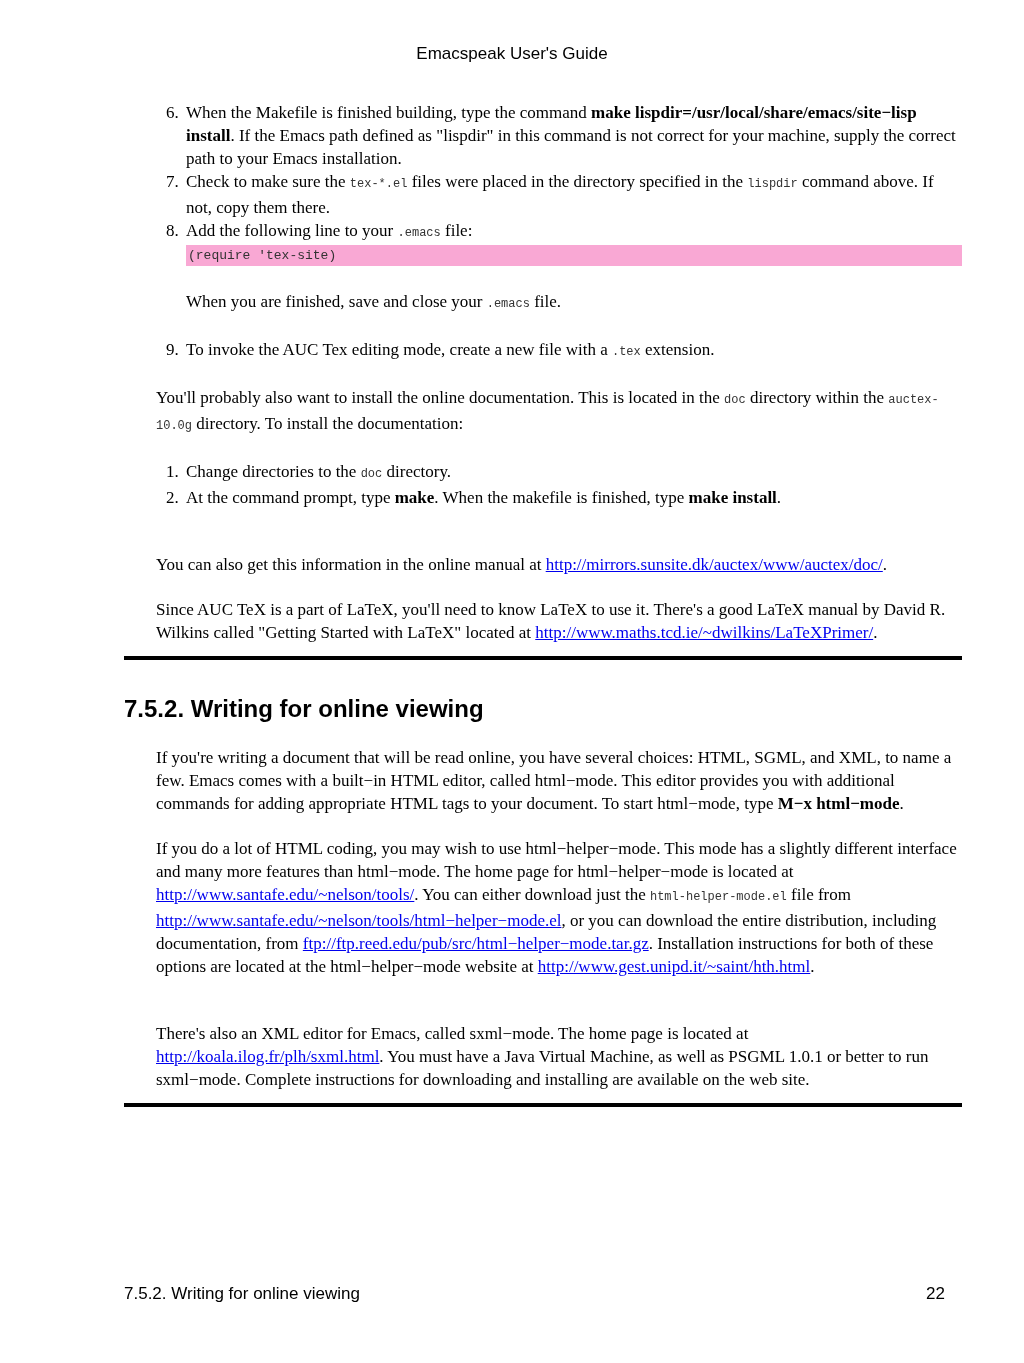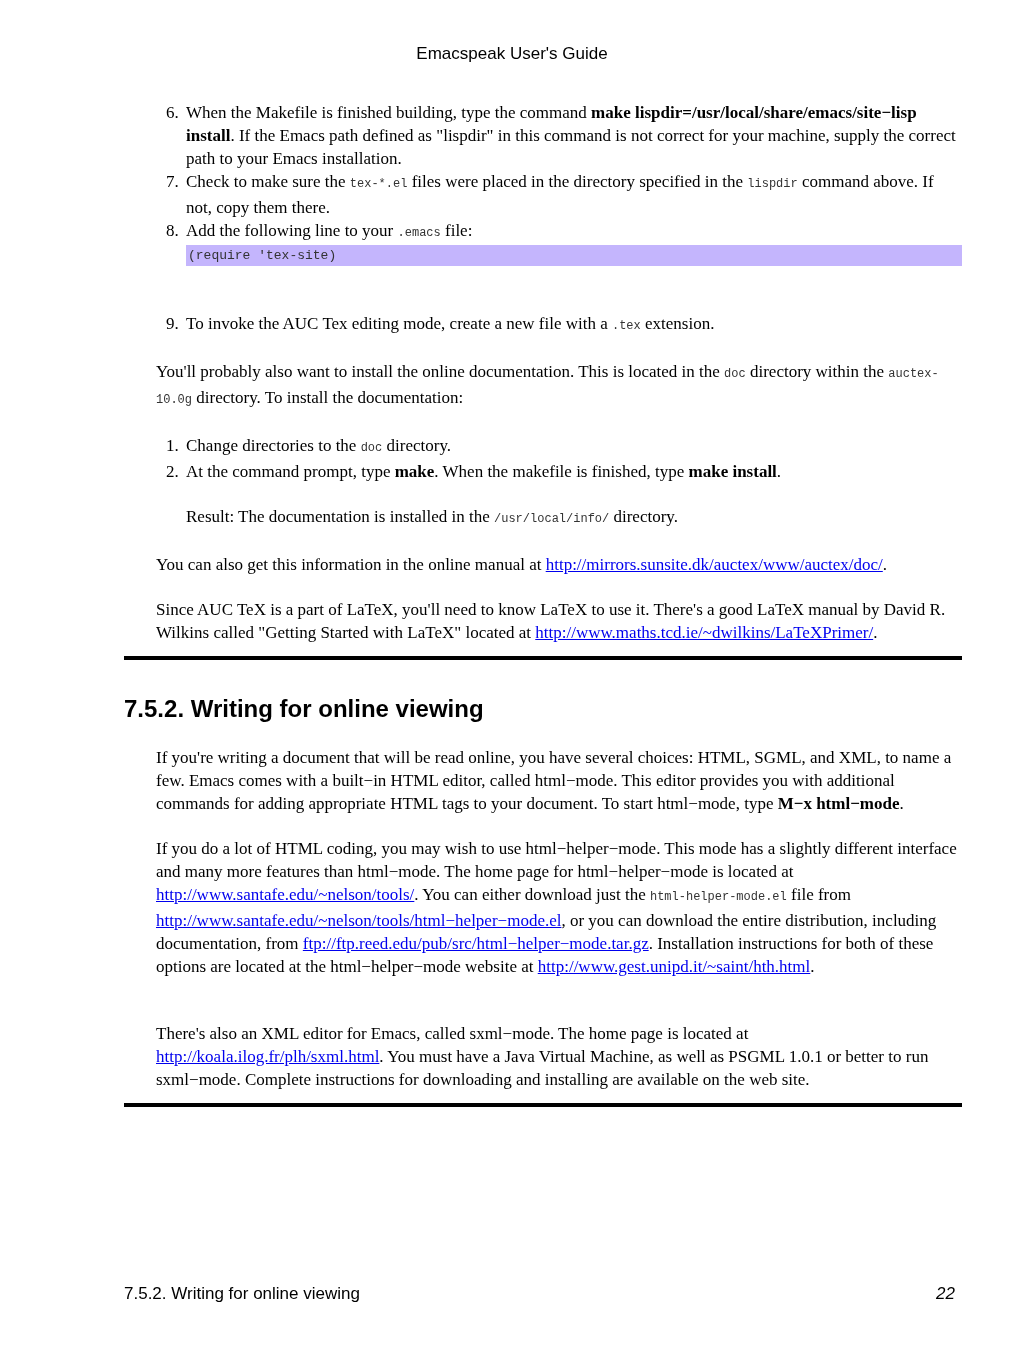"(require 'tex-site)" .code-block { background: #c4b5fd -> #f9a8d4 }
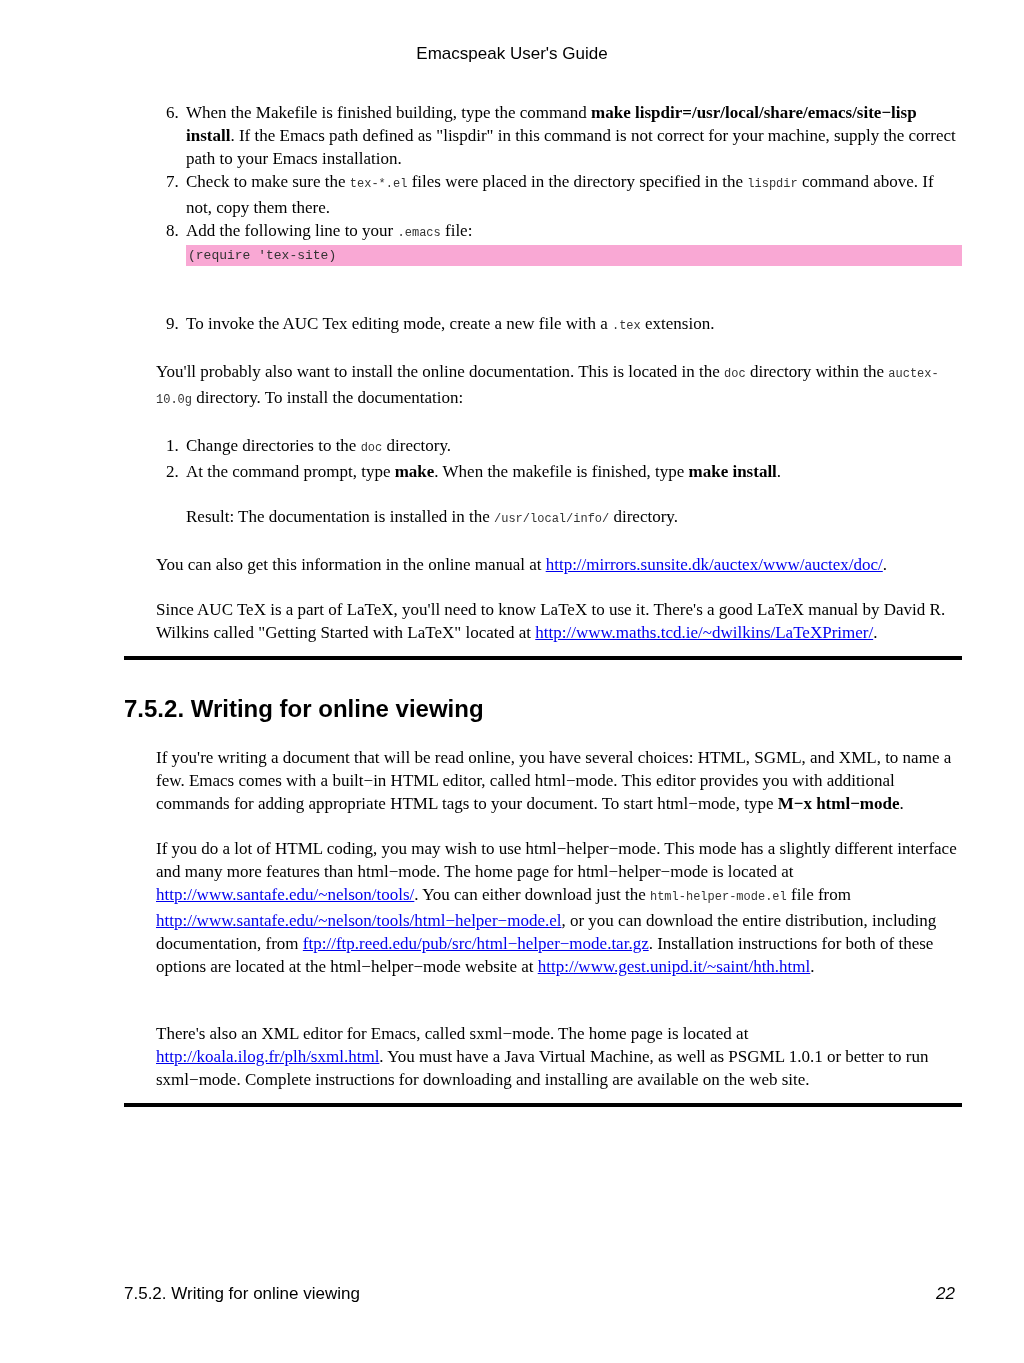"When you are finished, save" div.indent { html: none -> <div> <span>When you are finished, save and close your </span><code>.emacs</code><span> file.</span> </div> }
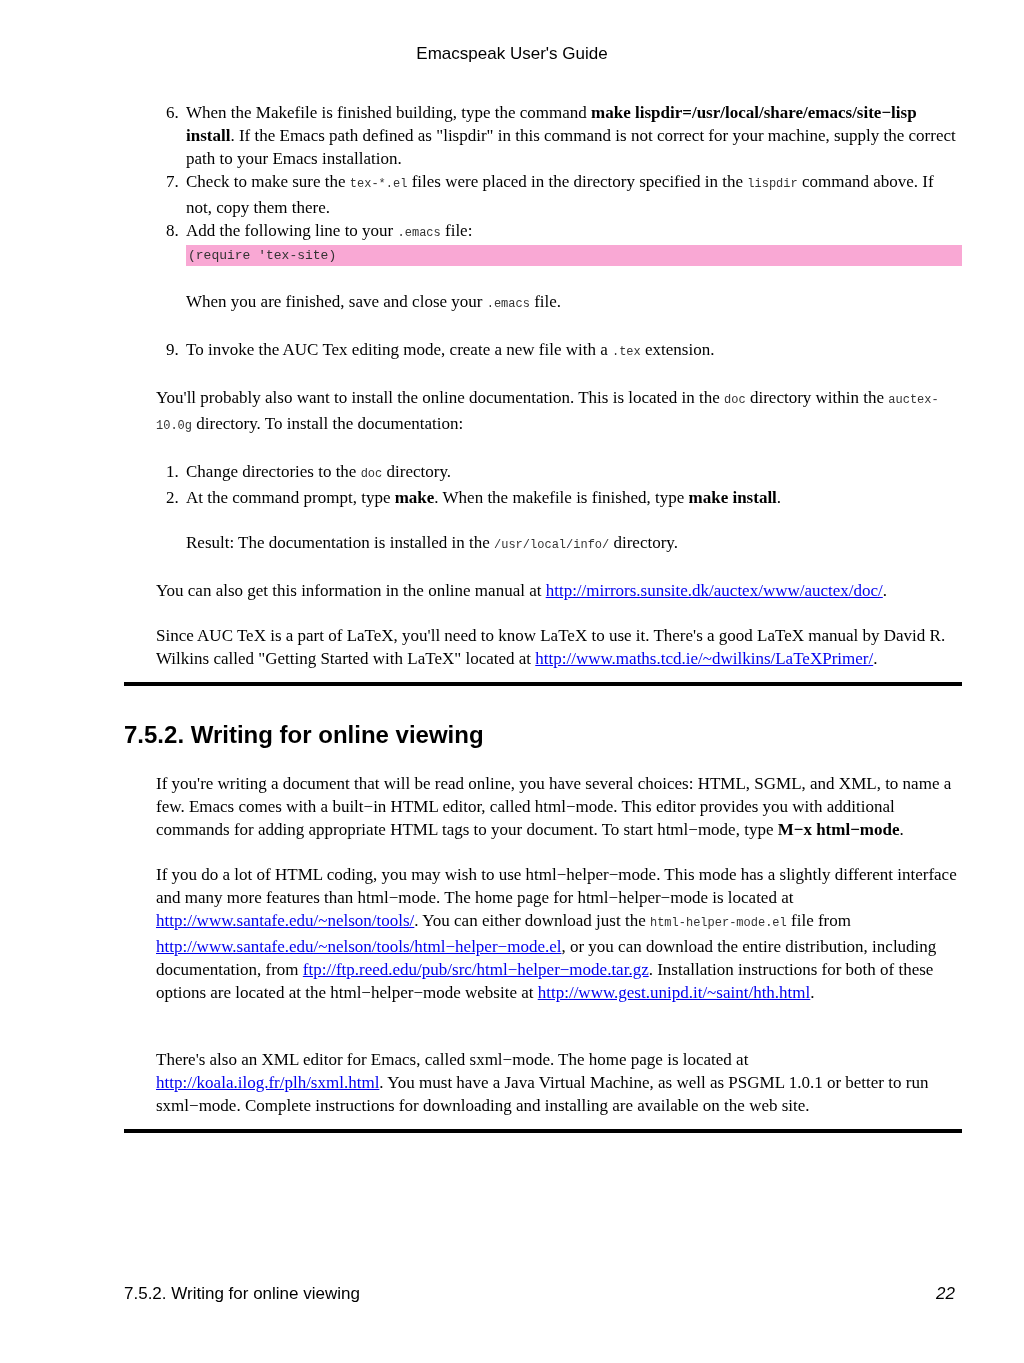"Result: The documentation is installed" div.indent { html: <div> <span>Result: The documentation is installed in the </span><code>/usr/local/info/</code><span> directory.</span> </div> -> none }
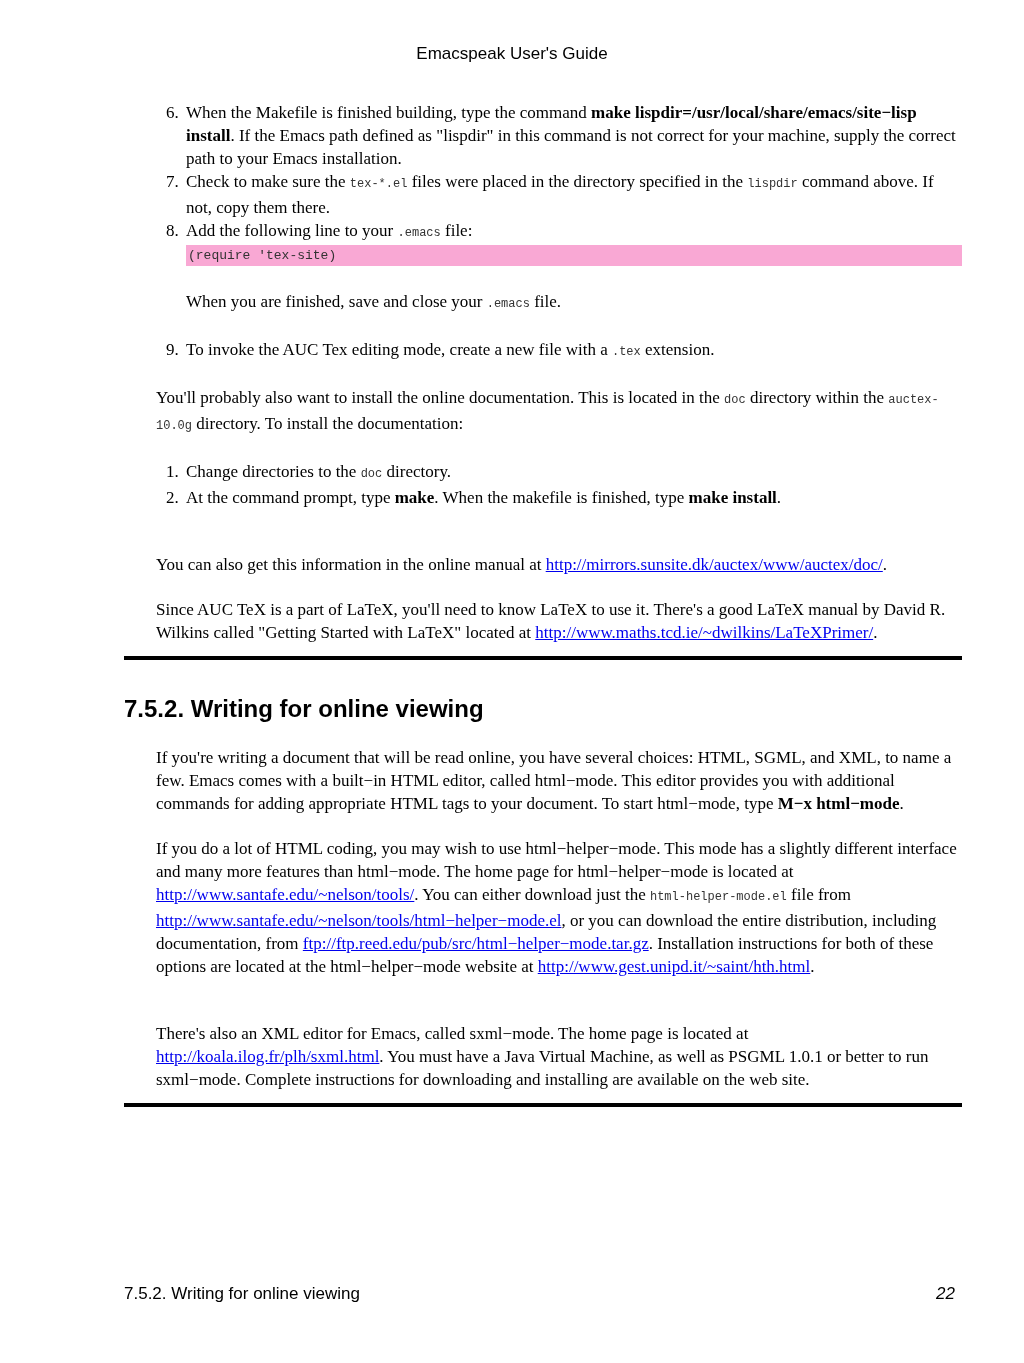"22" .footer .pg { font-style: italic -> none; right: 7px -> 17px }
